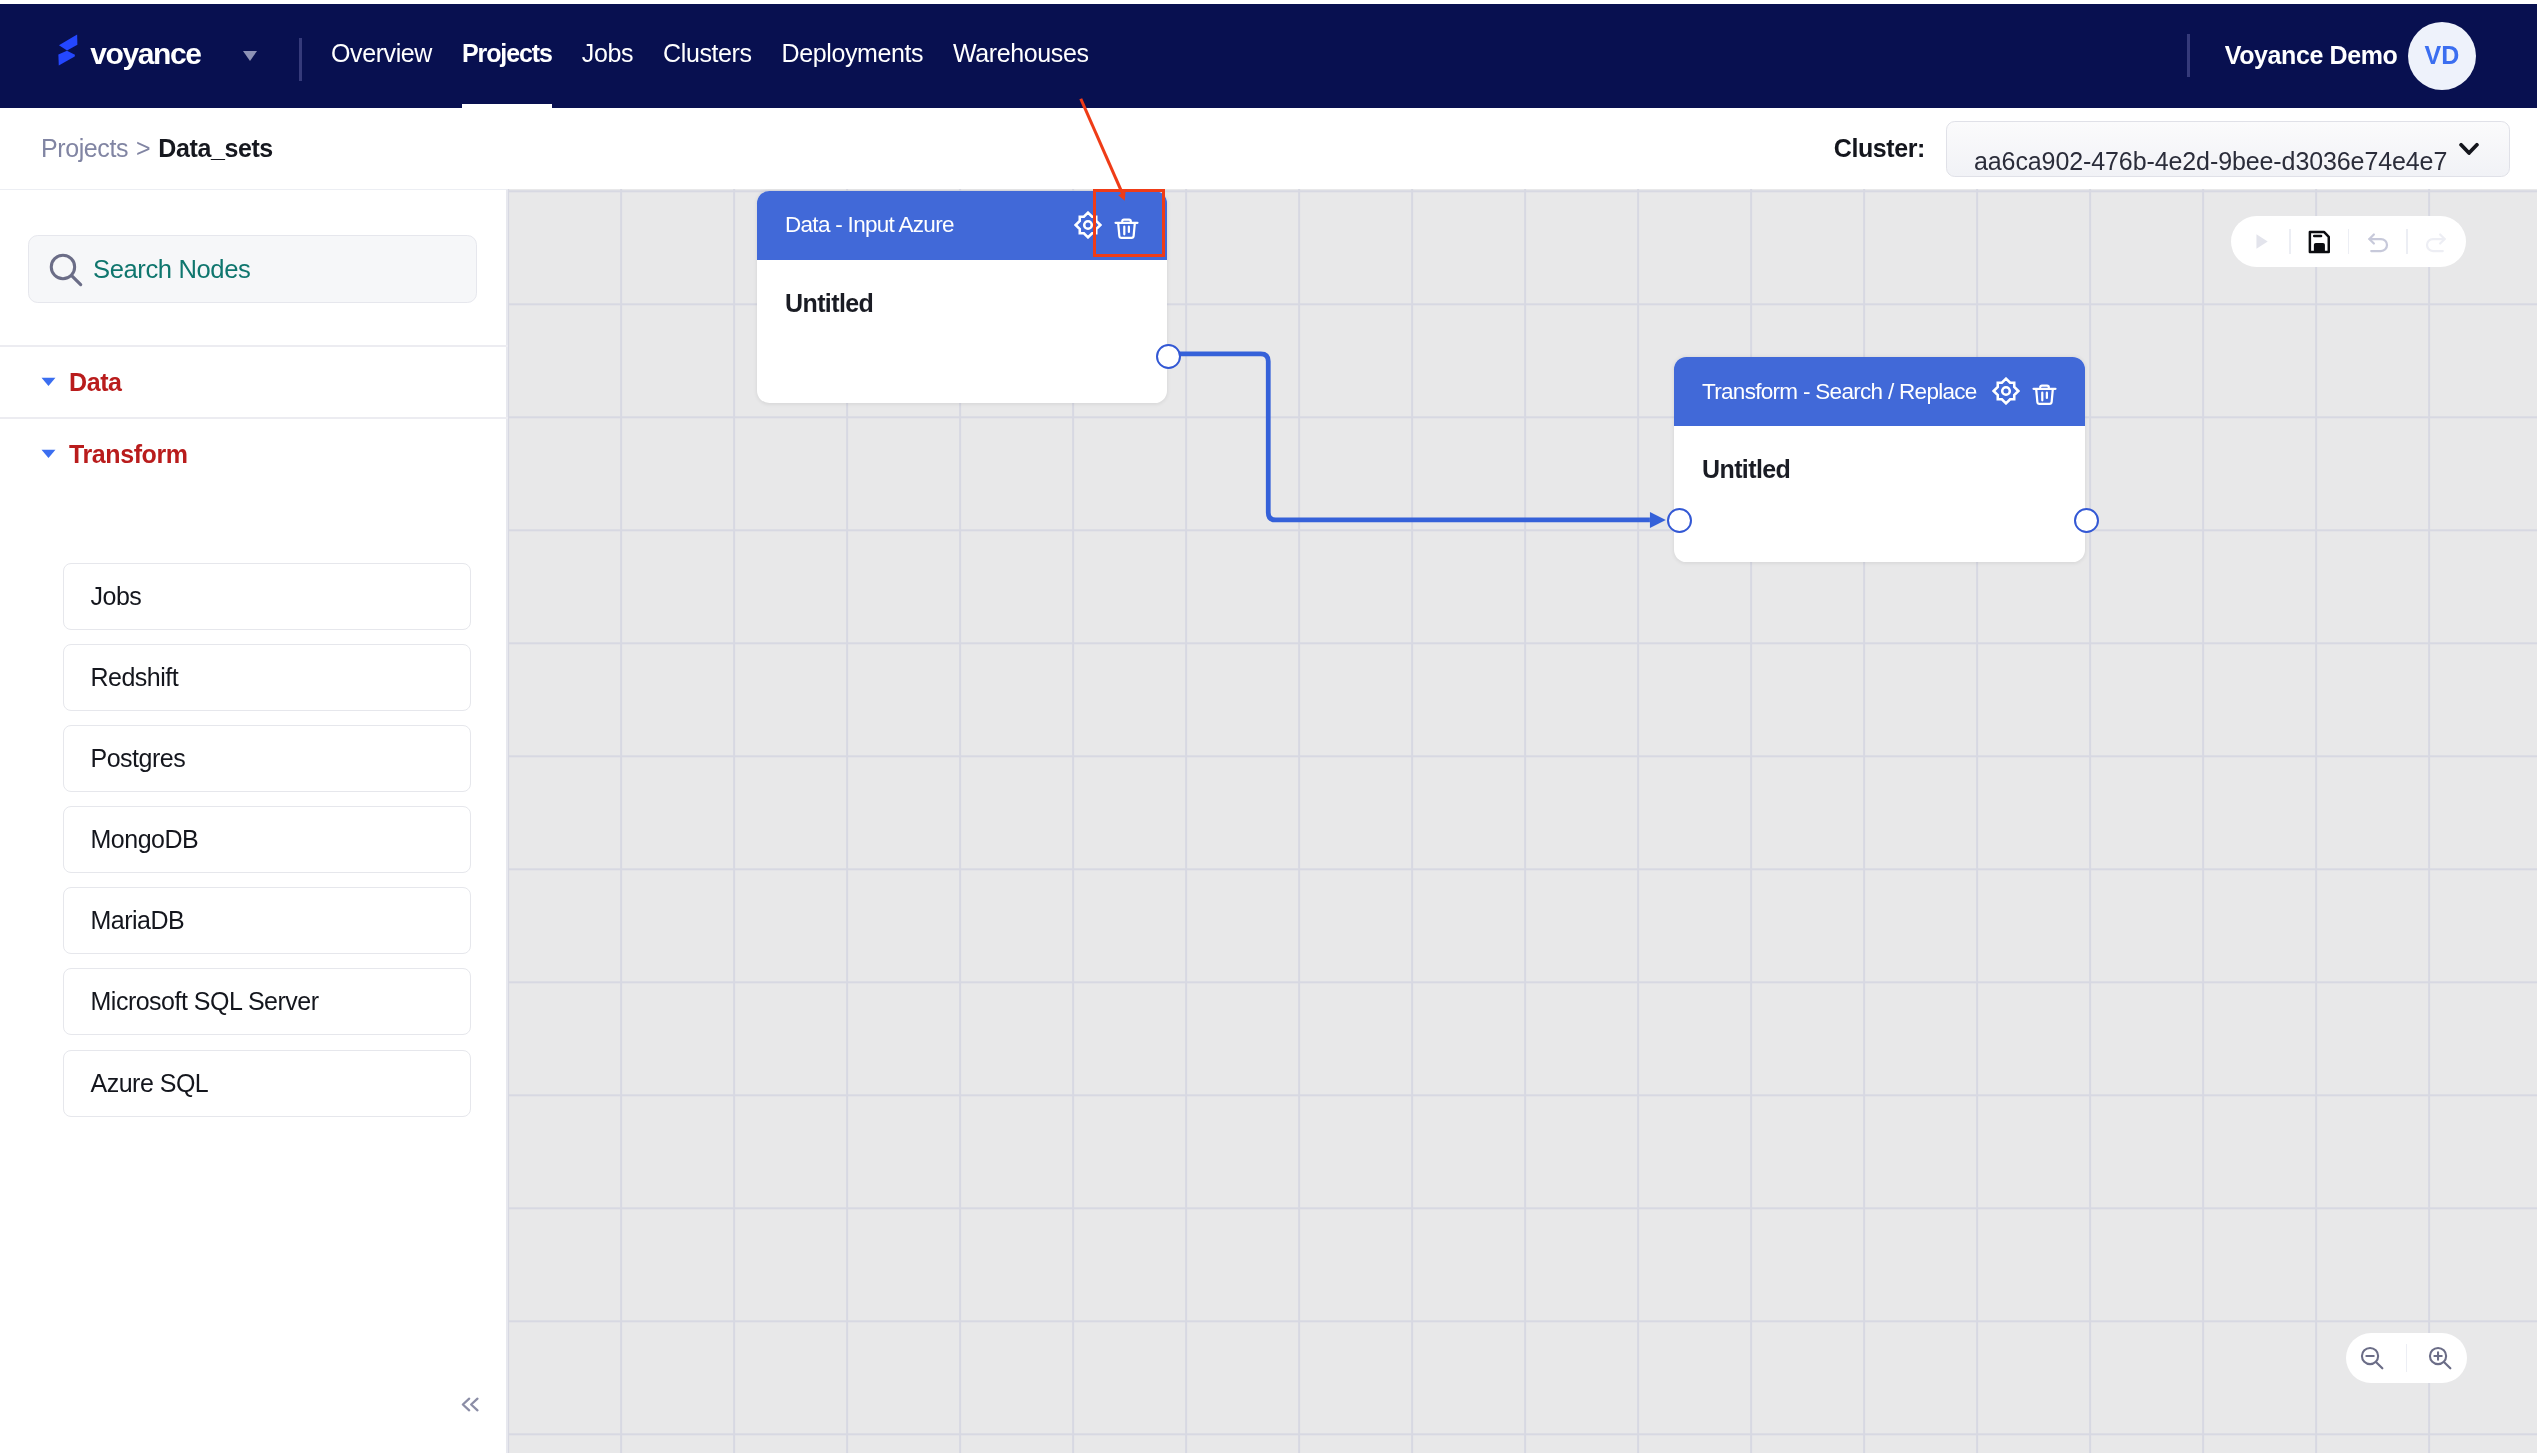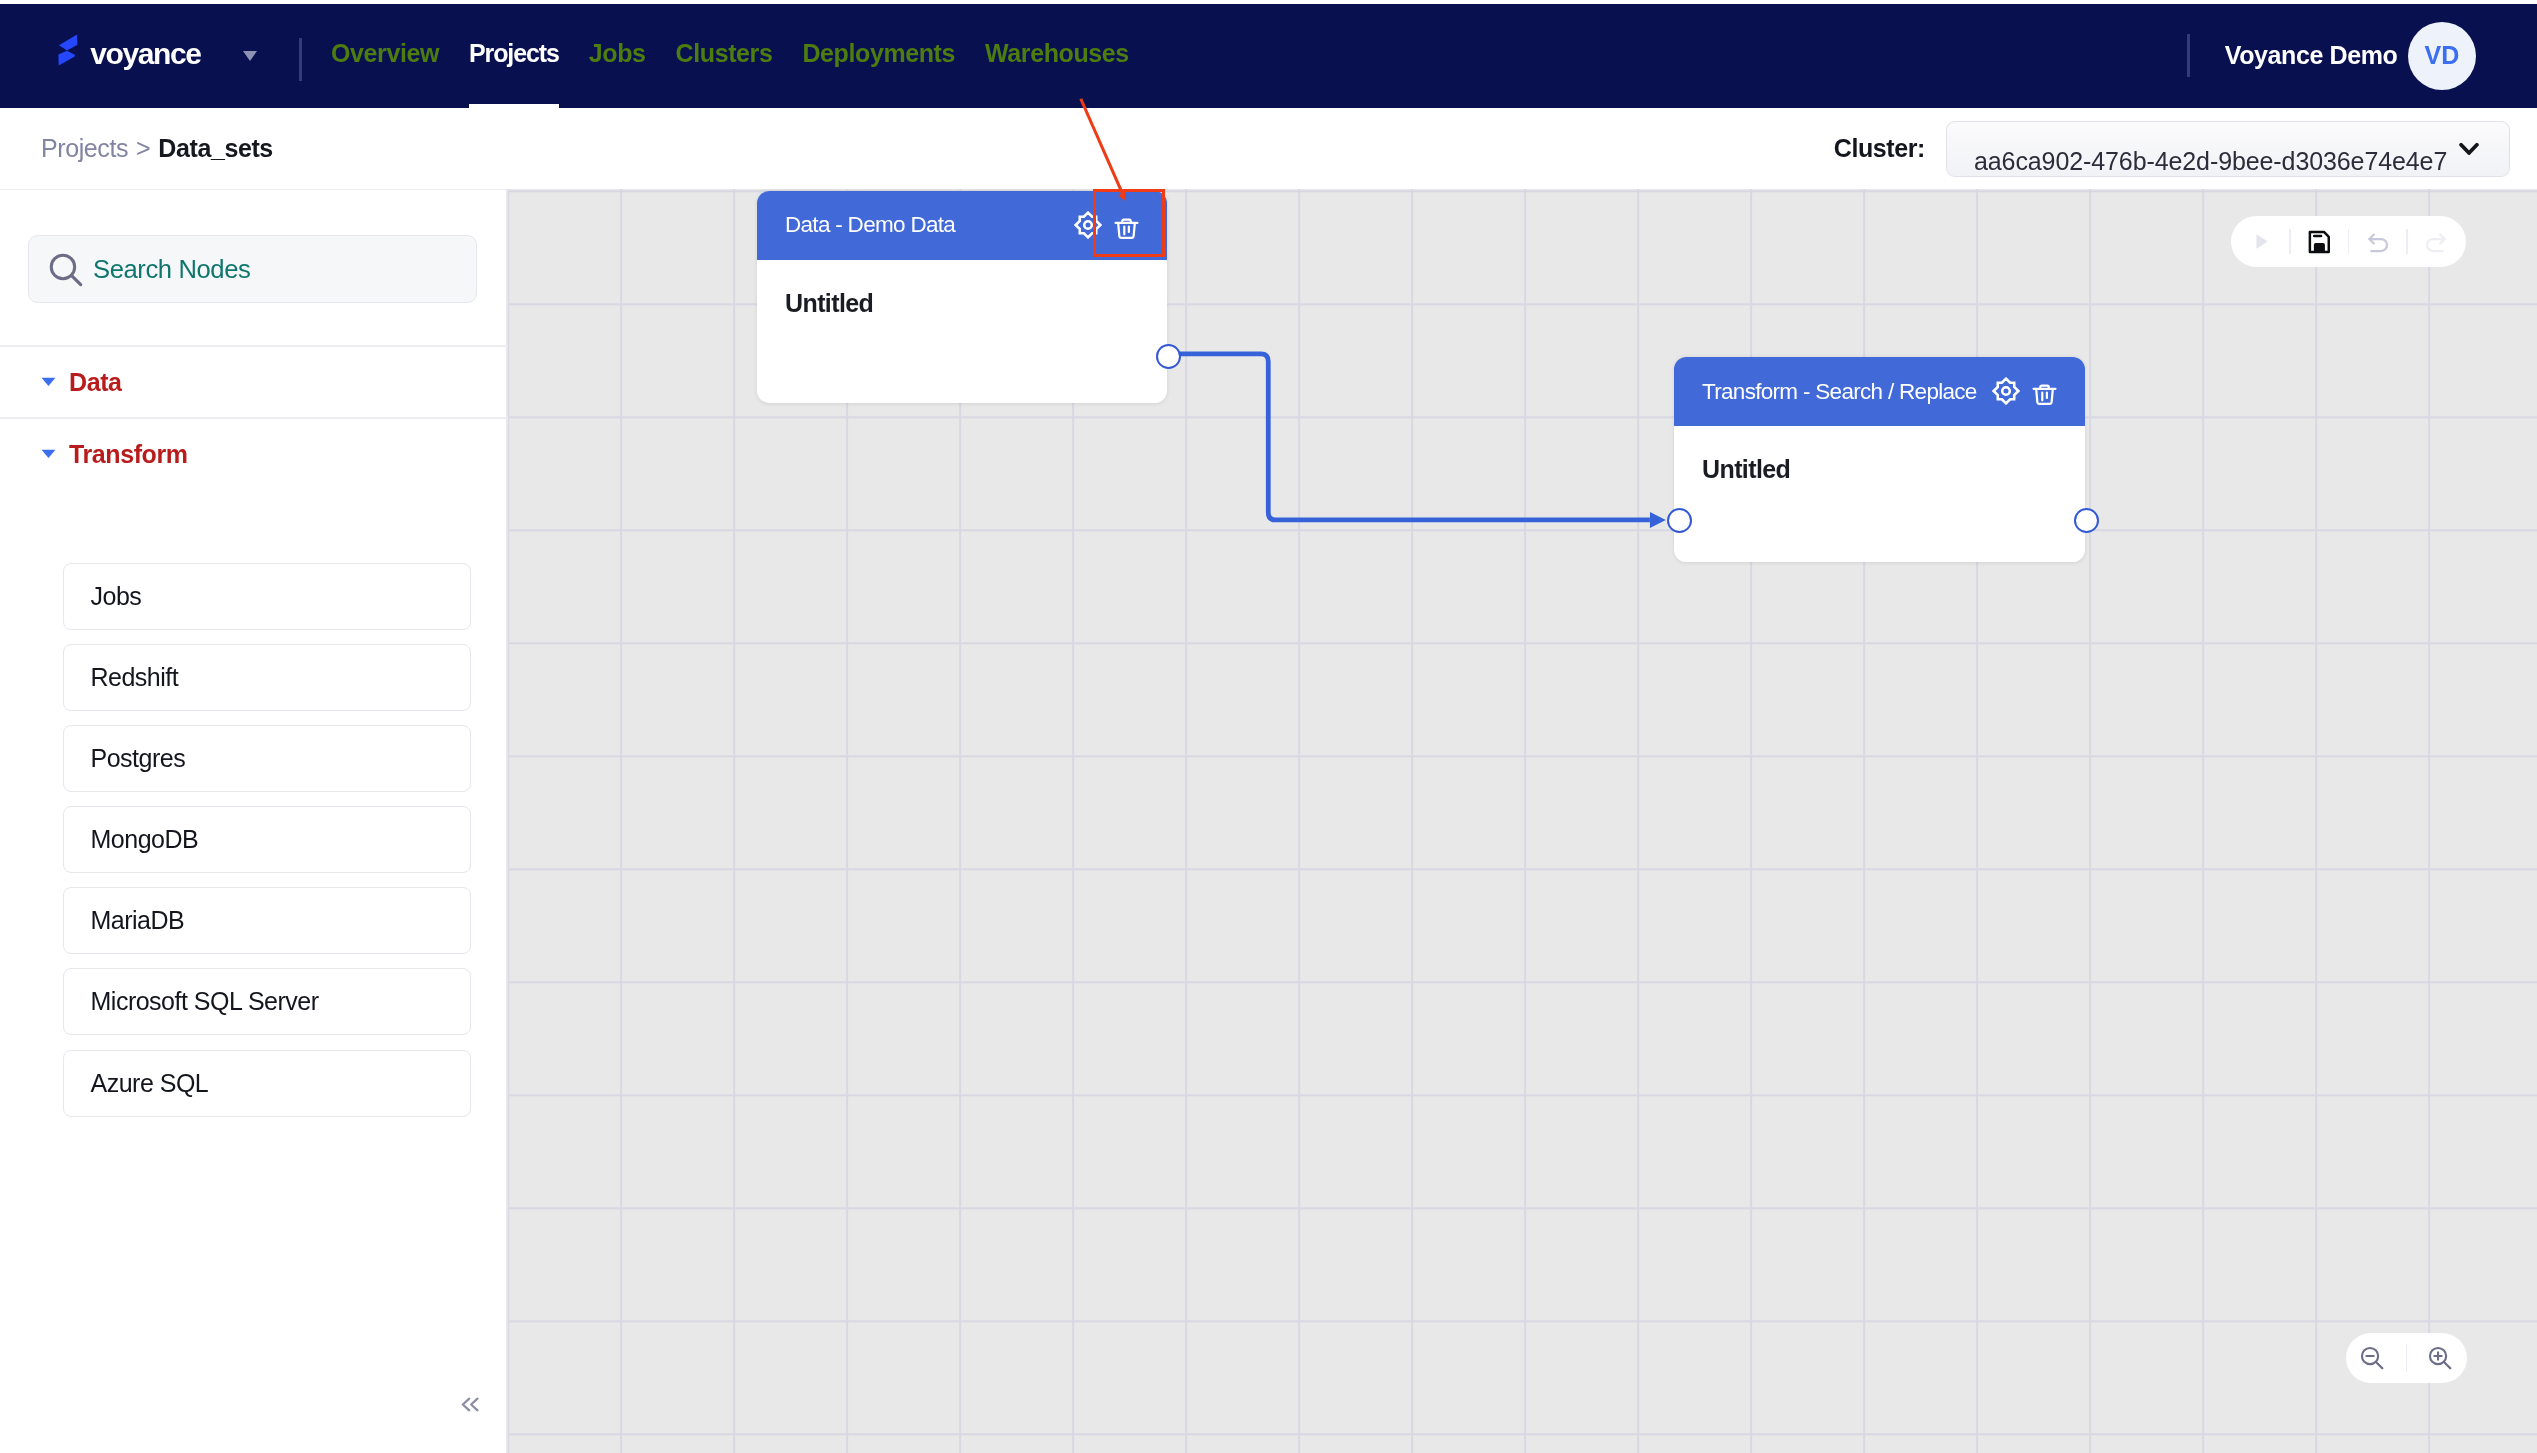"Overview" .nav-item { color: #4d7c0f -> #ffffff; font-weight: 700 -> 400 }
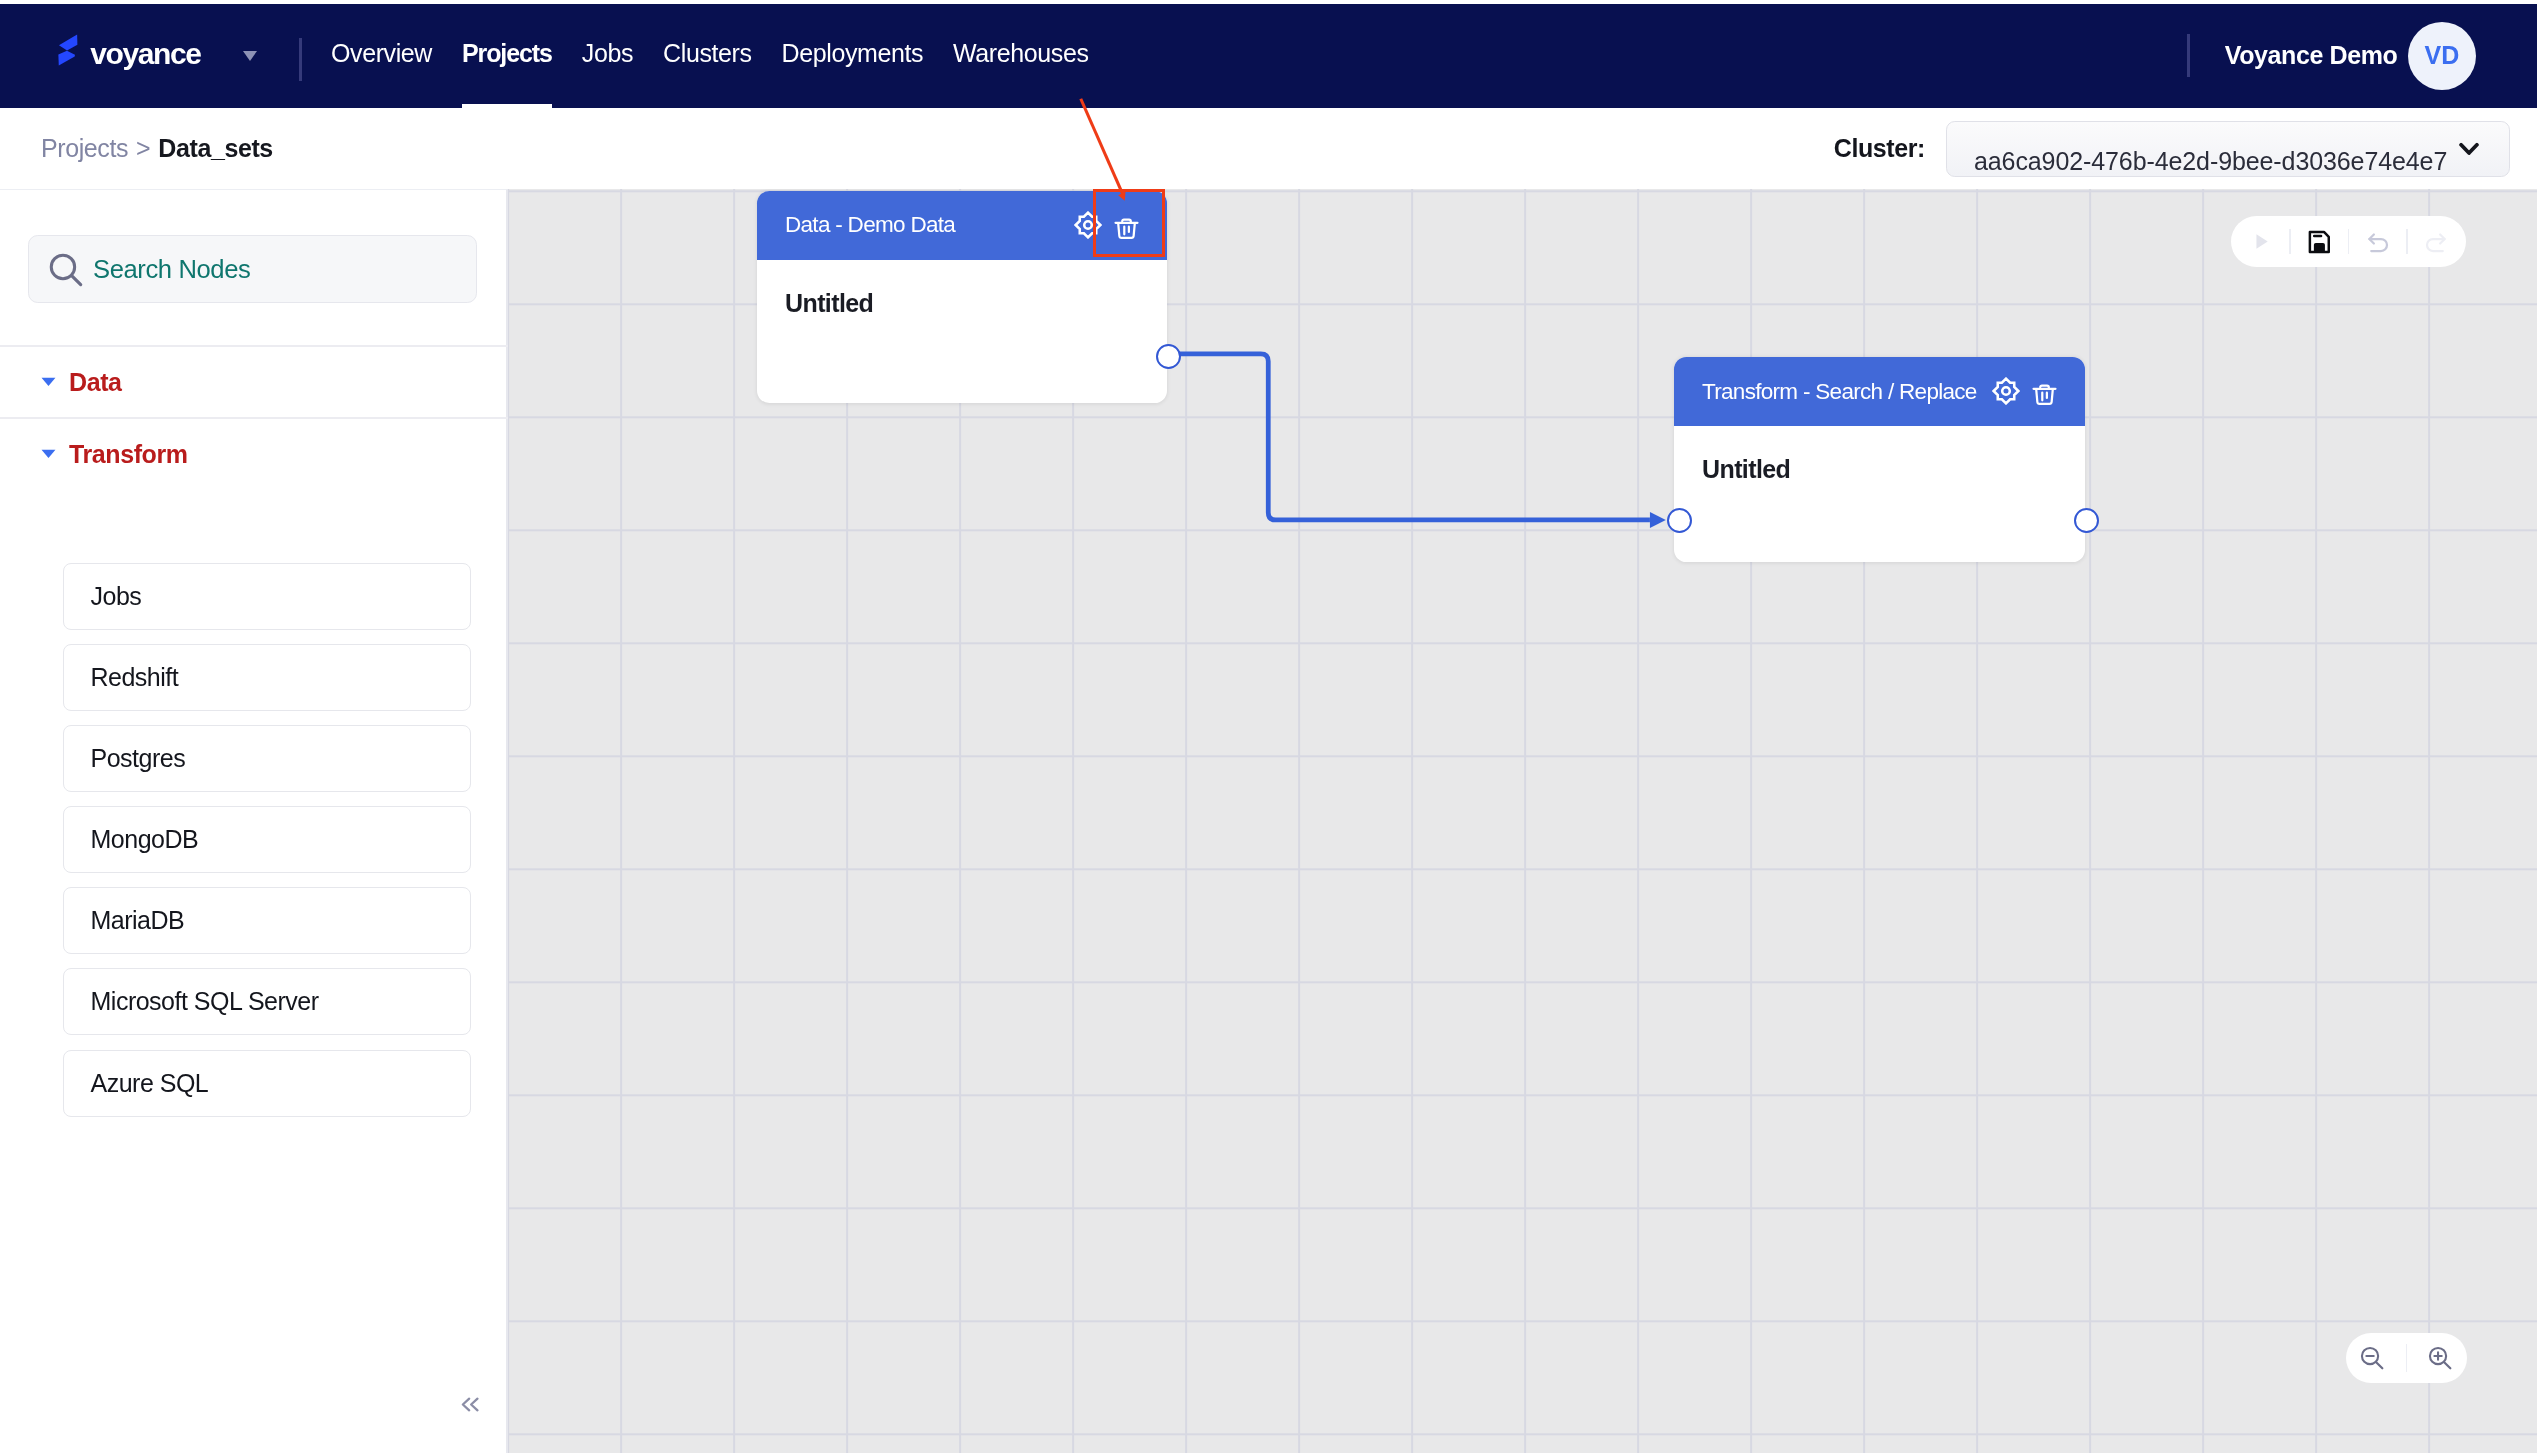"Data - Demo Data" span.node-title { text: Demo Data -> Input Azure }
